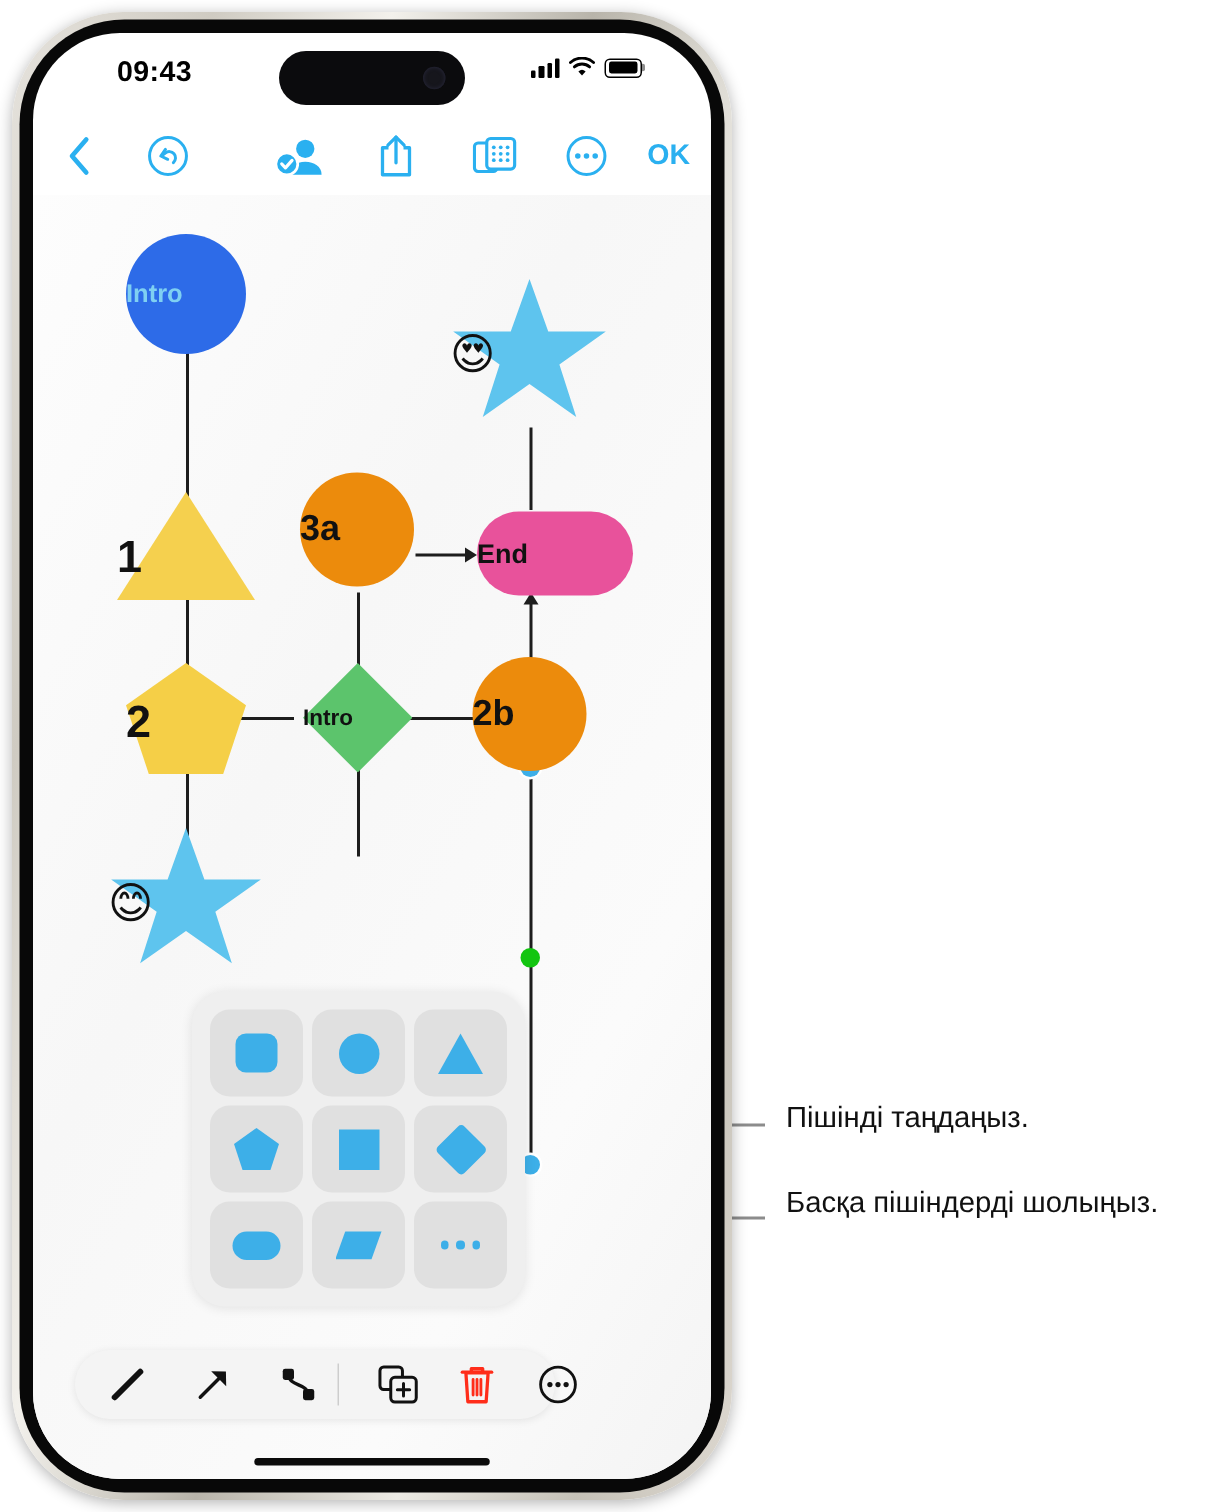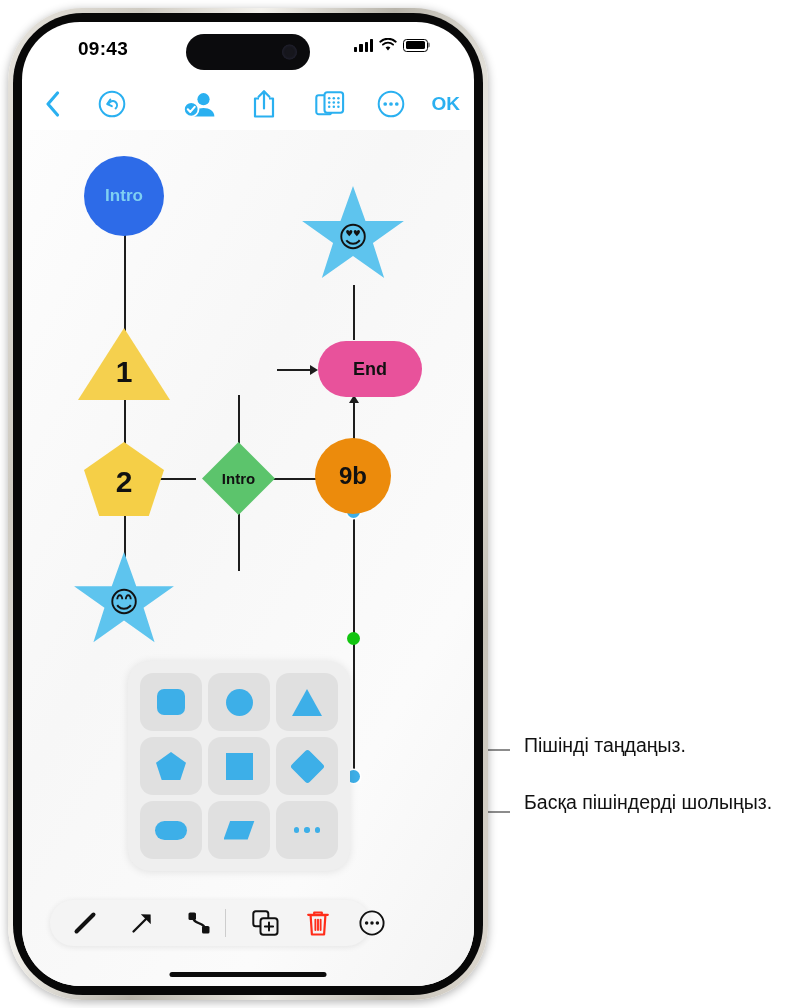"Intro" .node { justify-content: center -> none }
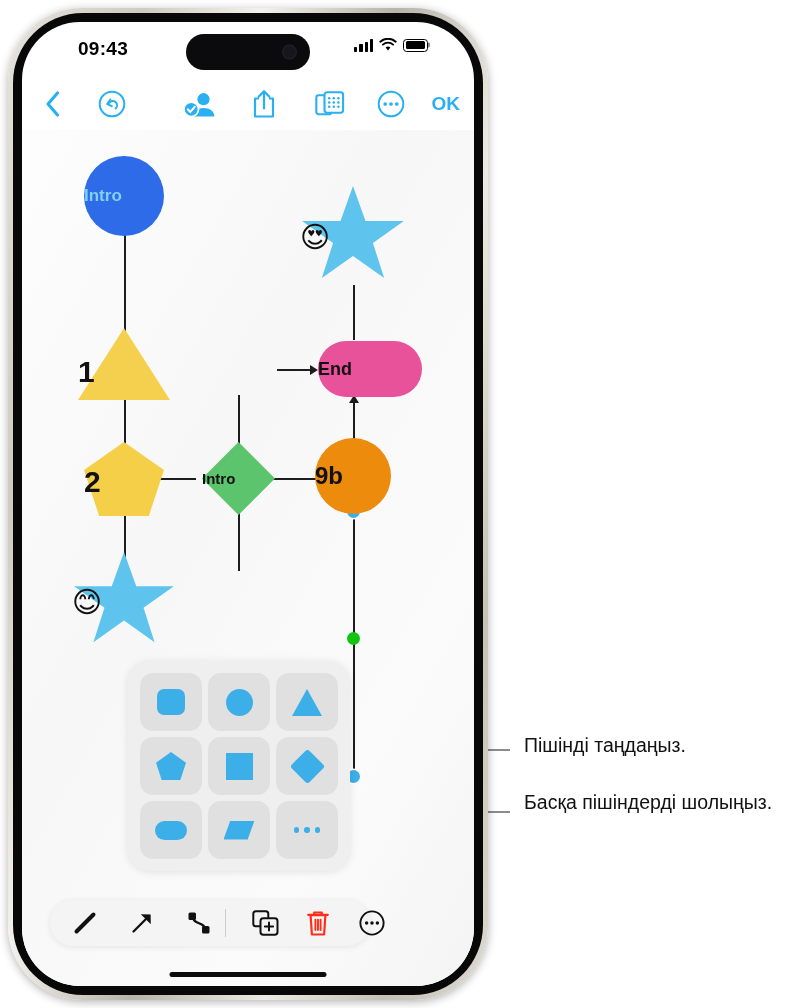"3a" div.node { html: none -> <div> <span>3a</span> </div> }
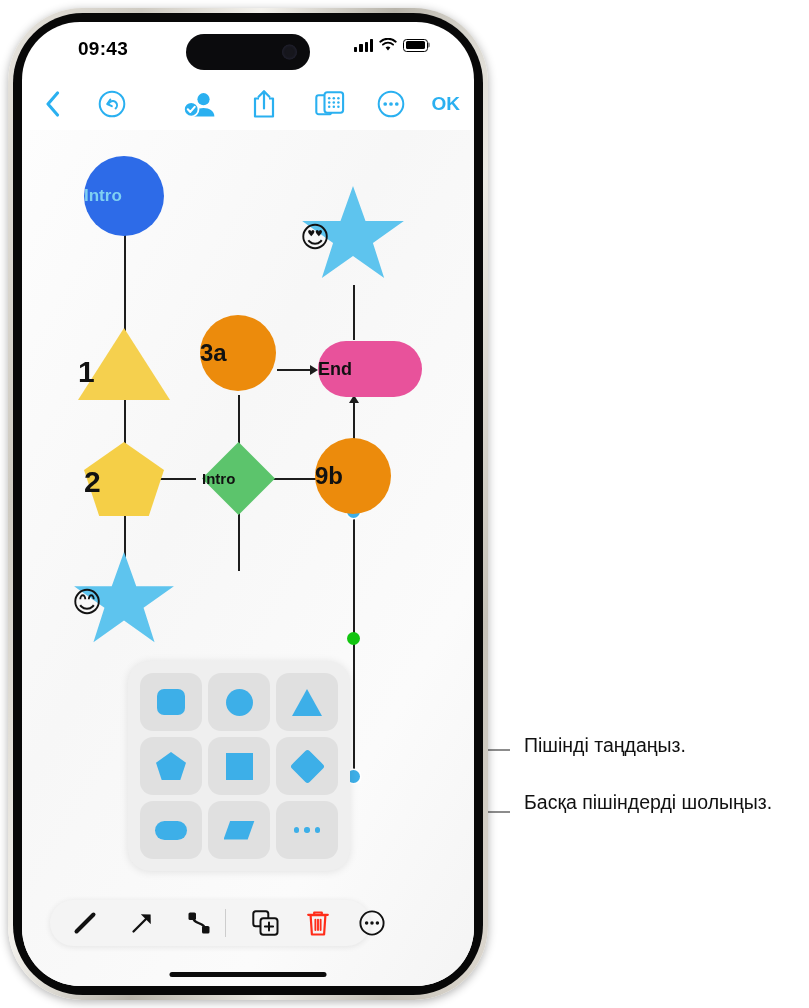"9b" span.lbl { text: 9b -> 2b }
